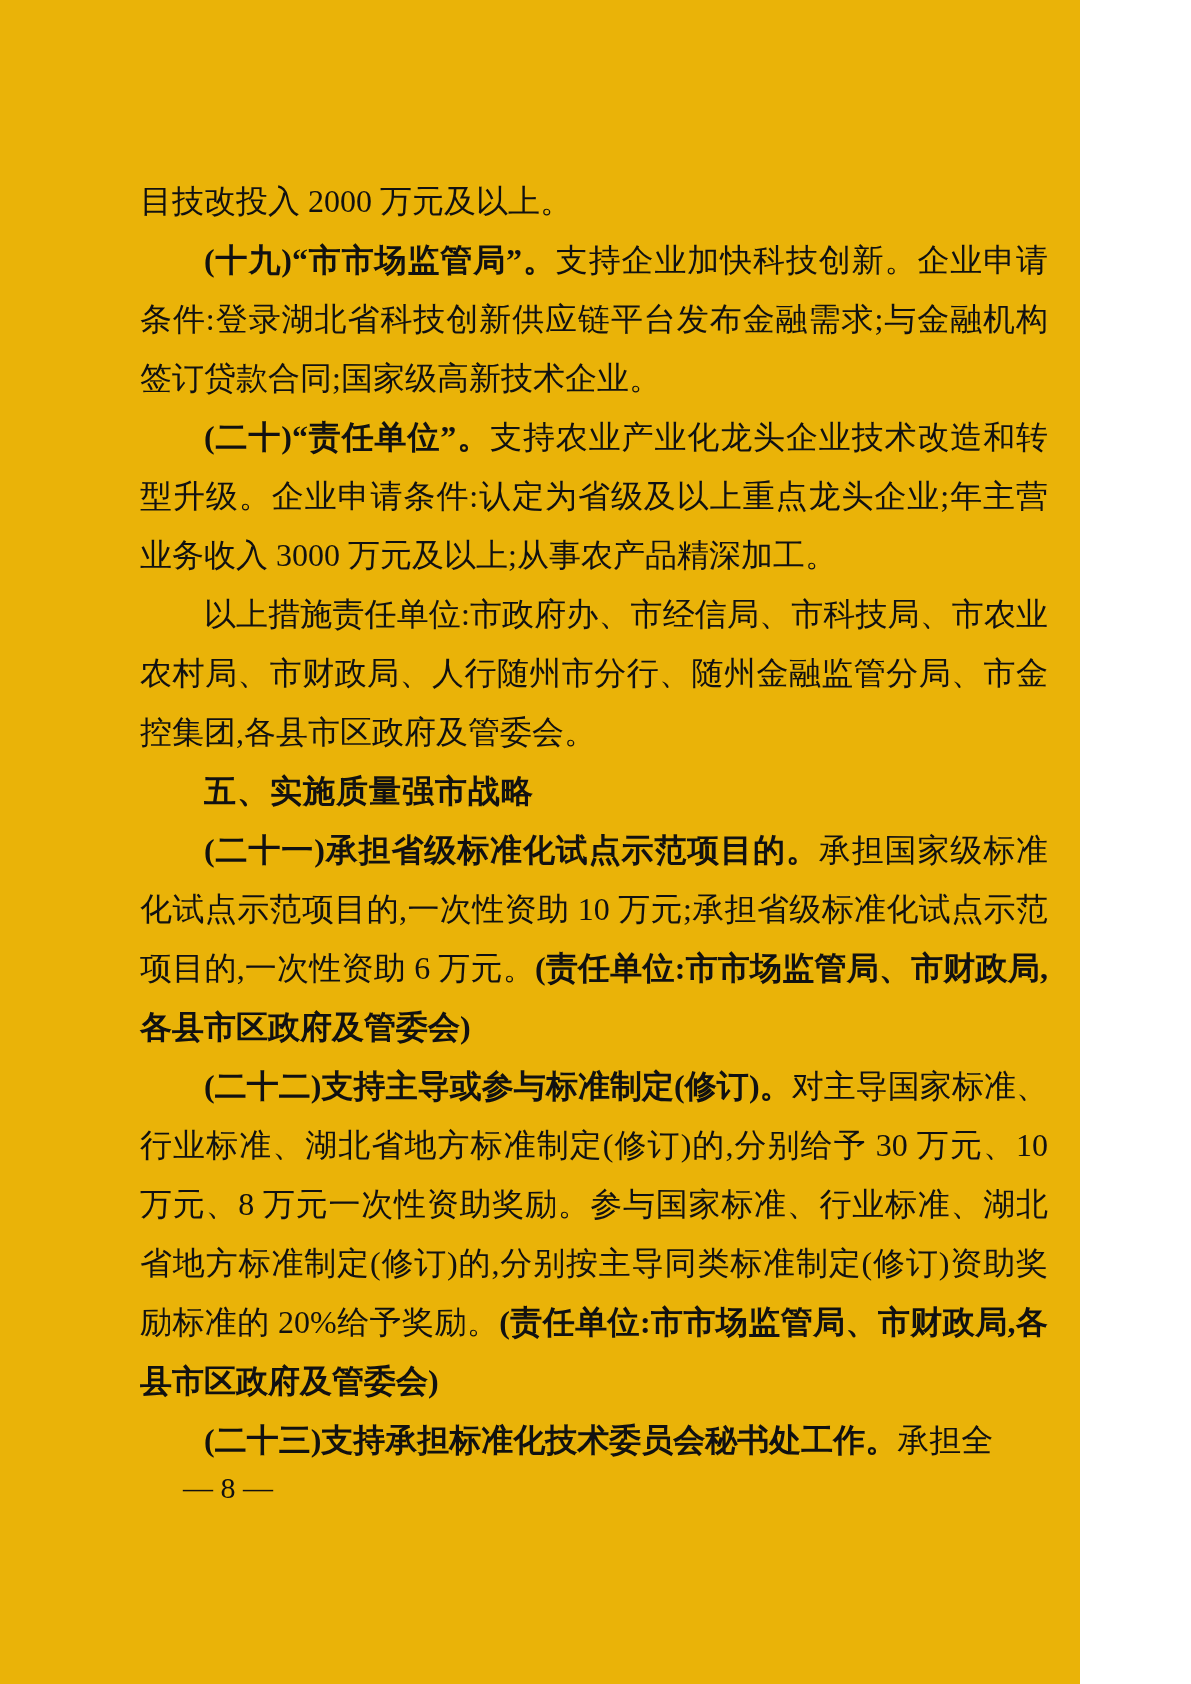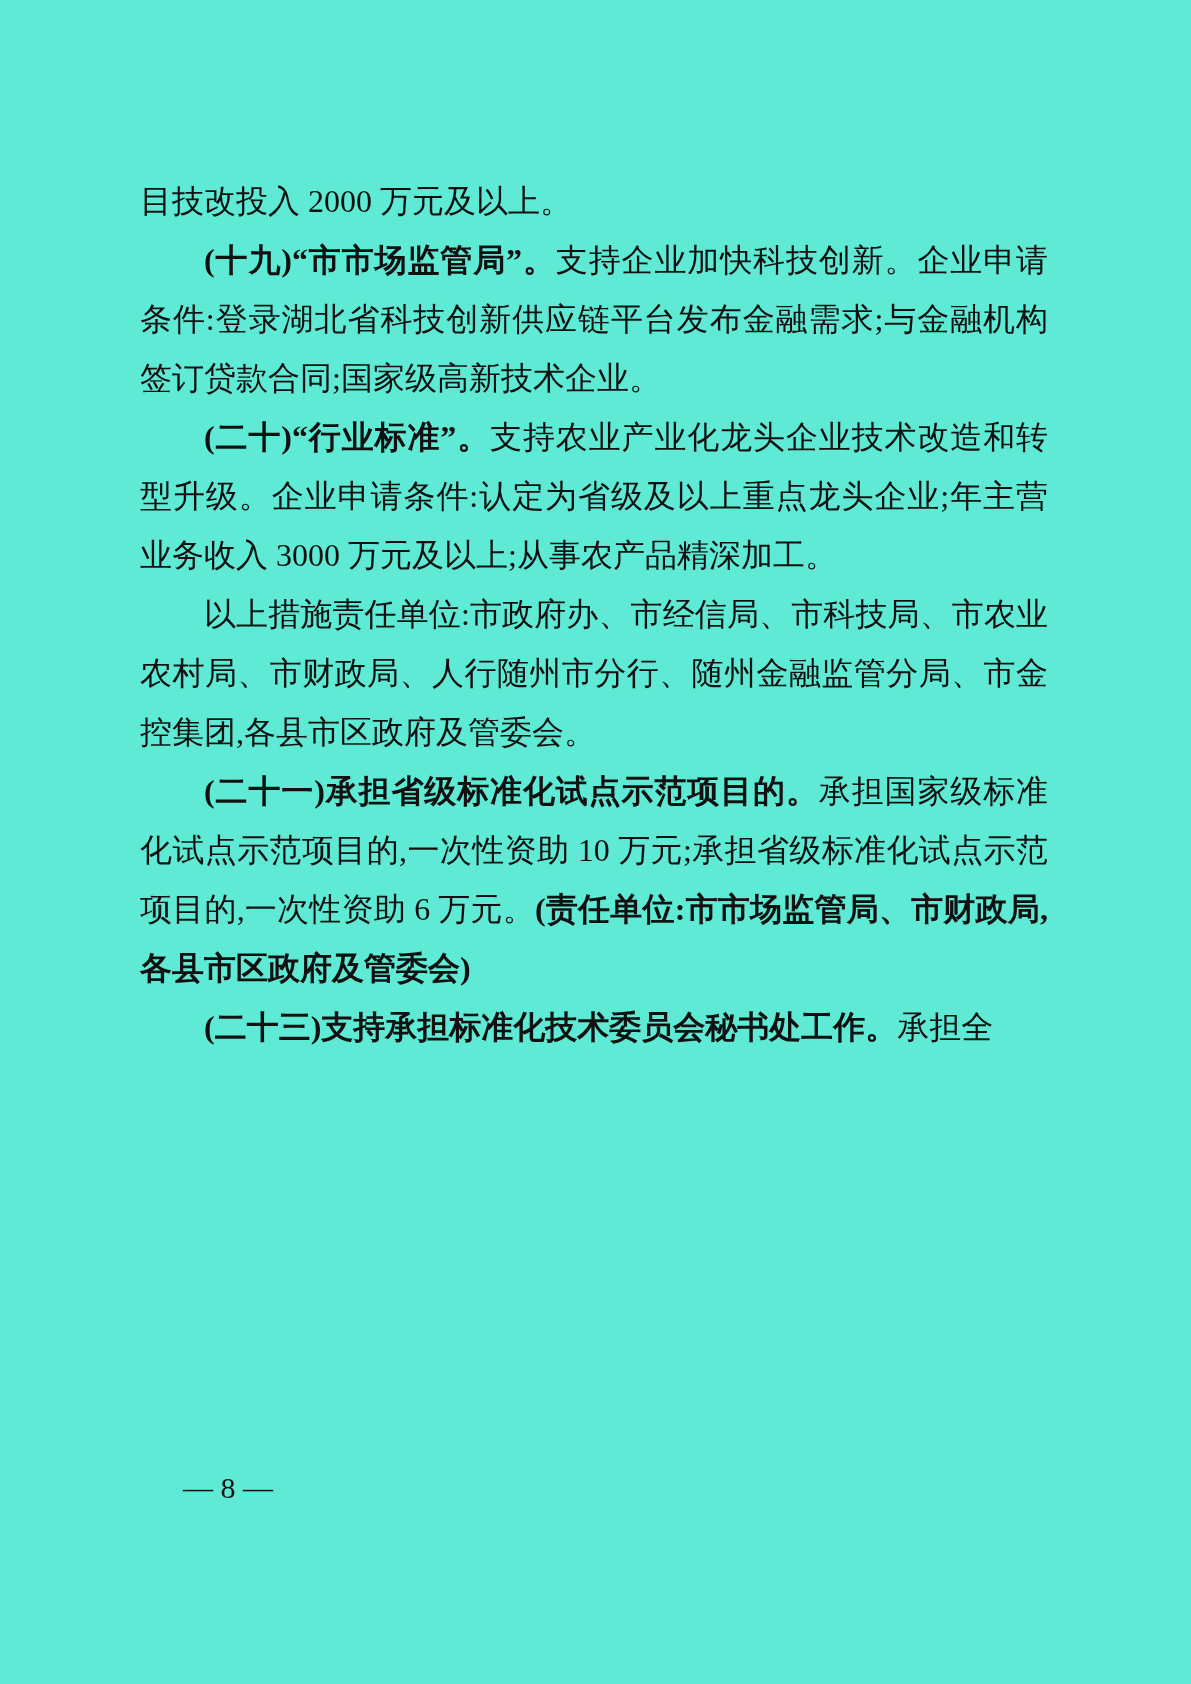"目技改投入 2000 万元及以上。" .page { background: #5eead4 -> #eab308; width: 1191px -> 1080px }
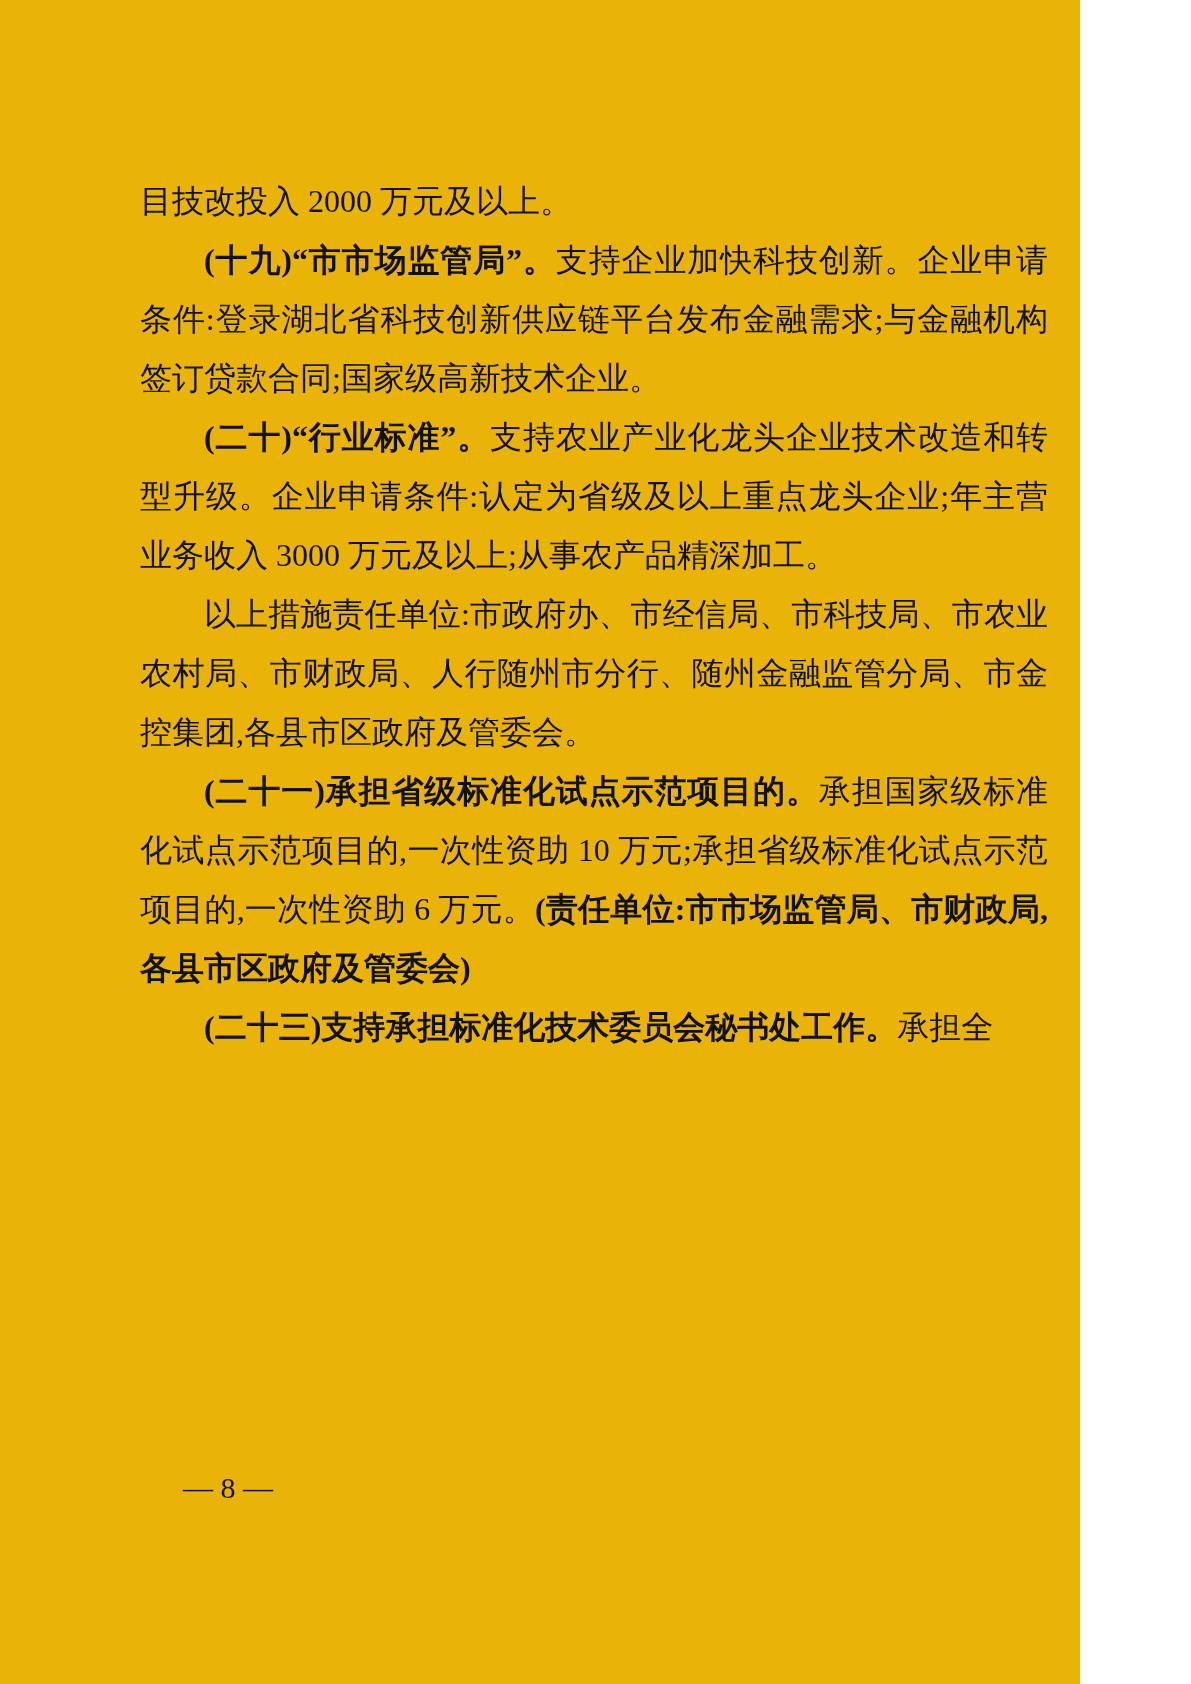"(二十)“行业标准”。" span.lead { text: 行业标准 -> 责任单位 }
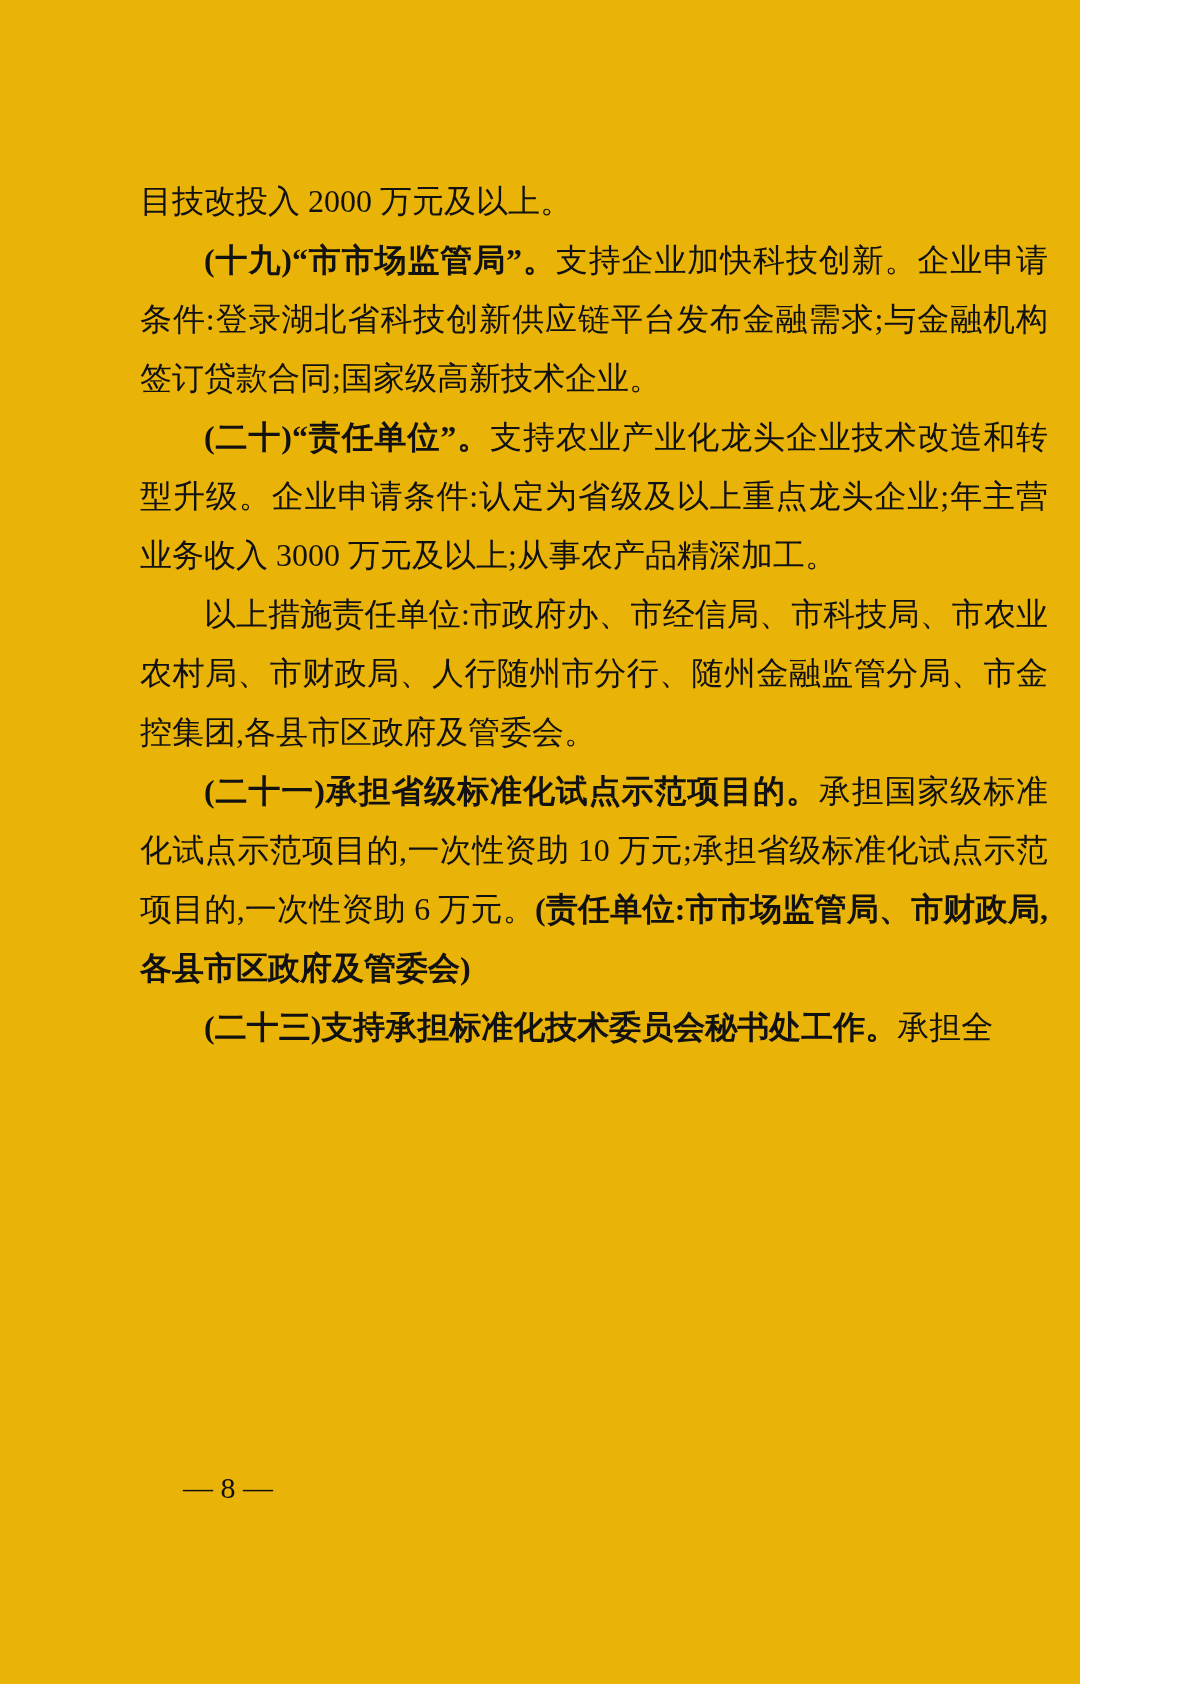"五、实施质量强市战略" p.indent { html: none -> <p><span>五、实施质量强市战略</span></p> }
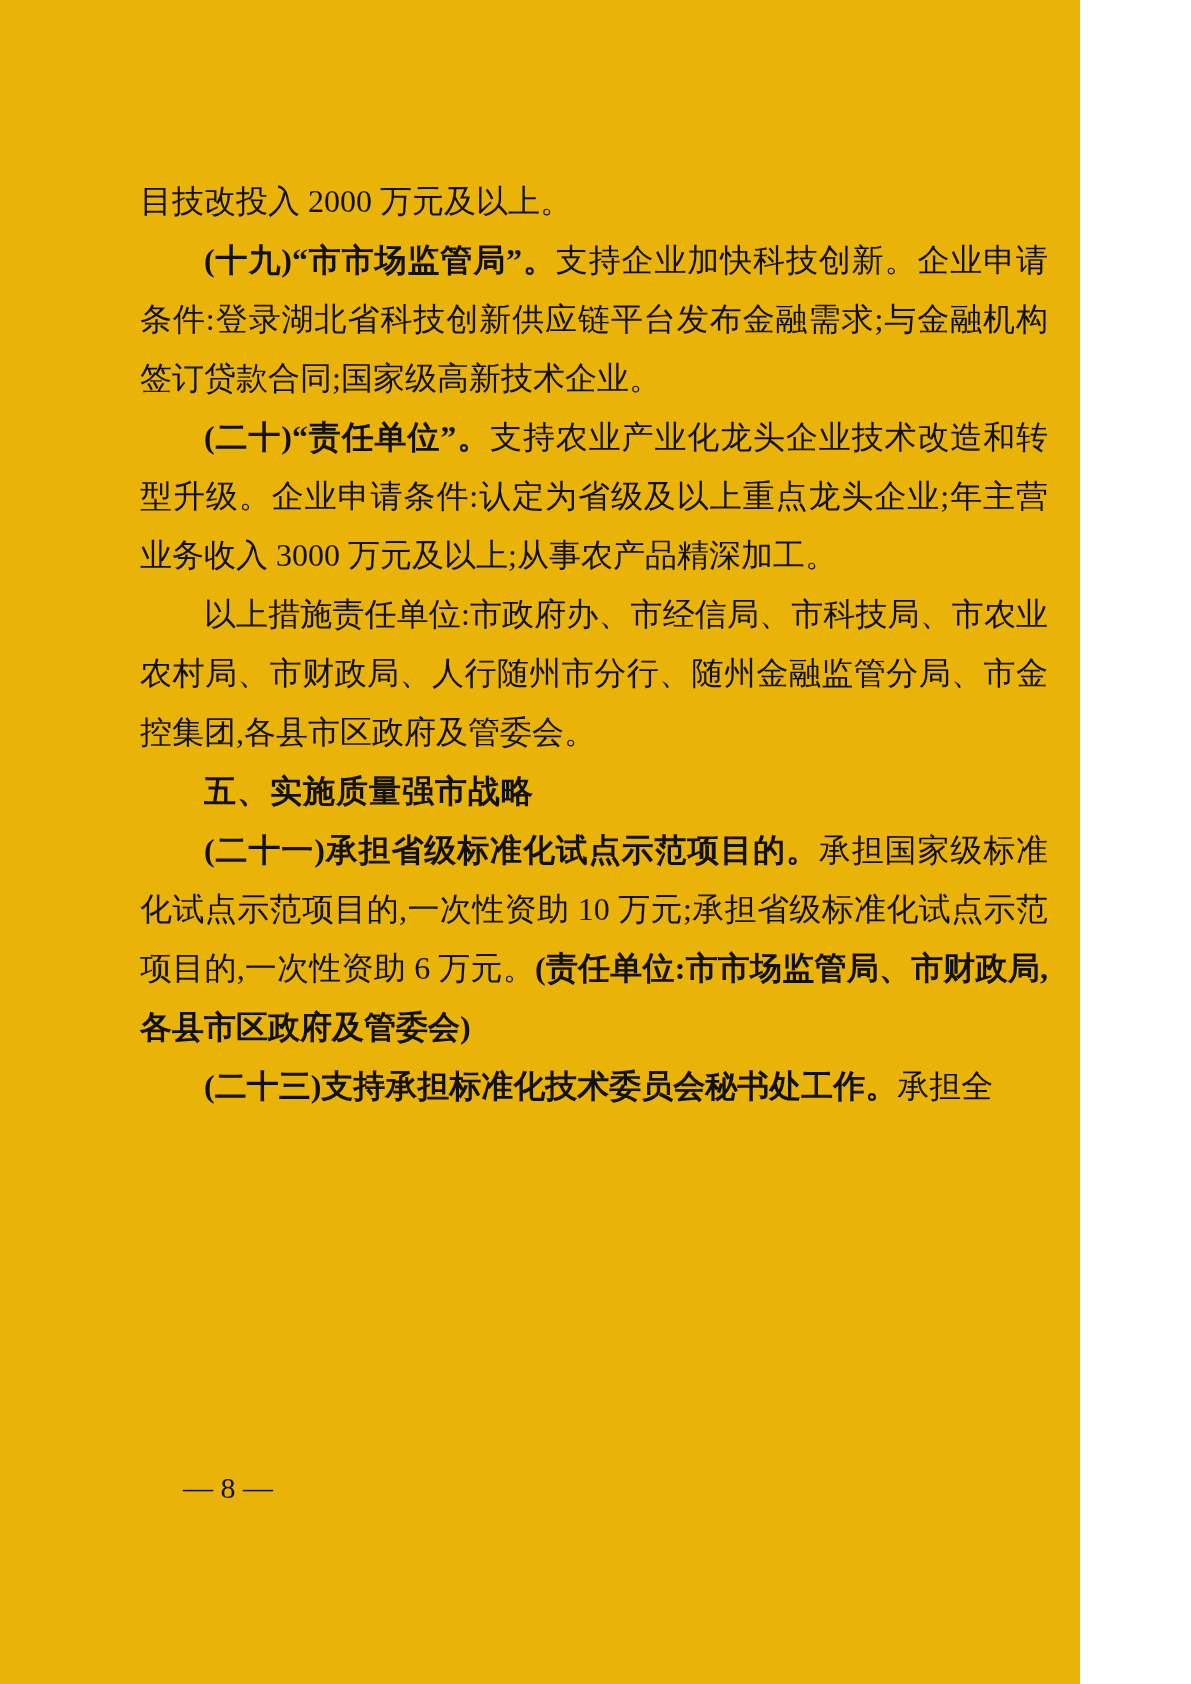"(二十二)支持主导或参与标准制定(修订)。对主导国家标准、行业标准、湖北省地方标" p.indent { html: none -> <p><span>(二十二)支持主导或参与标准制定(修订)。</span><span>对主导国家标准、行业标准、湖北省地方标准制定(修订)的,分别给予 30 万元、10 万元、8 万元一次性资助奖励。参与国家标准、行业标准、湖北省地方标准制定(修订)的,分别按主导同类标准制定(修订)资助奖励标准的 20%给予奖励。</span><span>(责任单位:市市场监管局、市财政局,各县市区政府及管委会)</span></p> }
